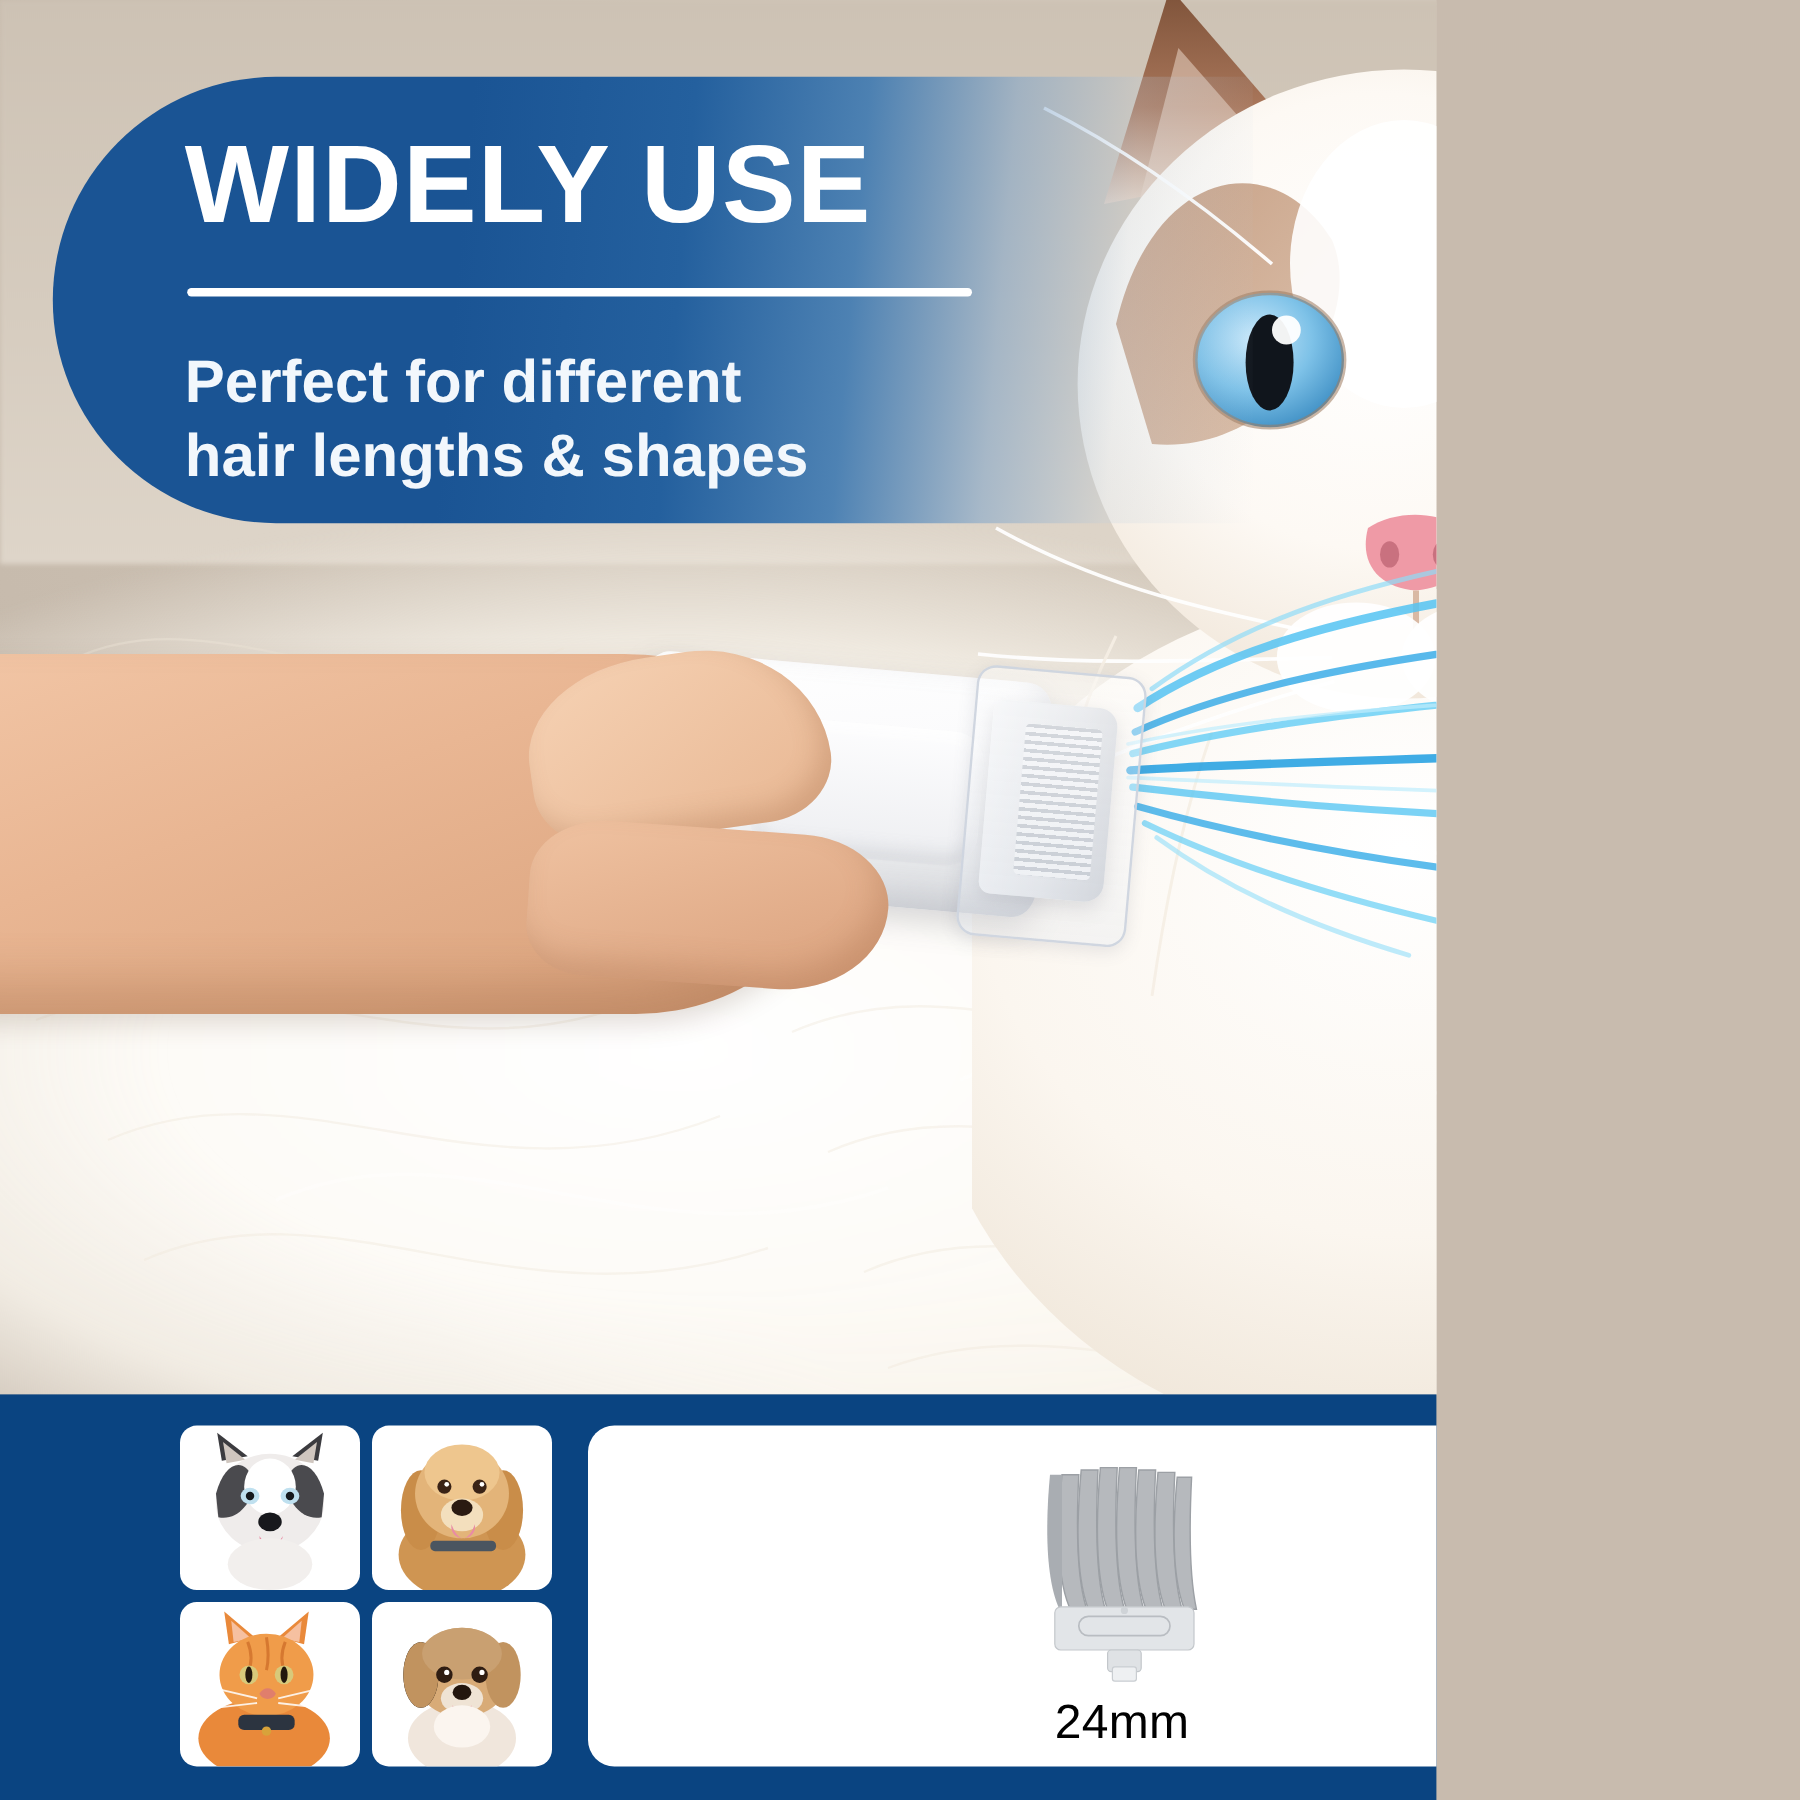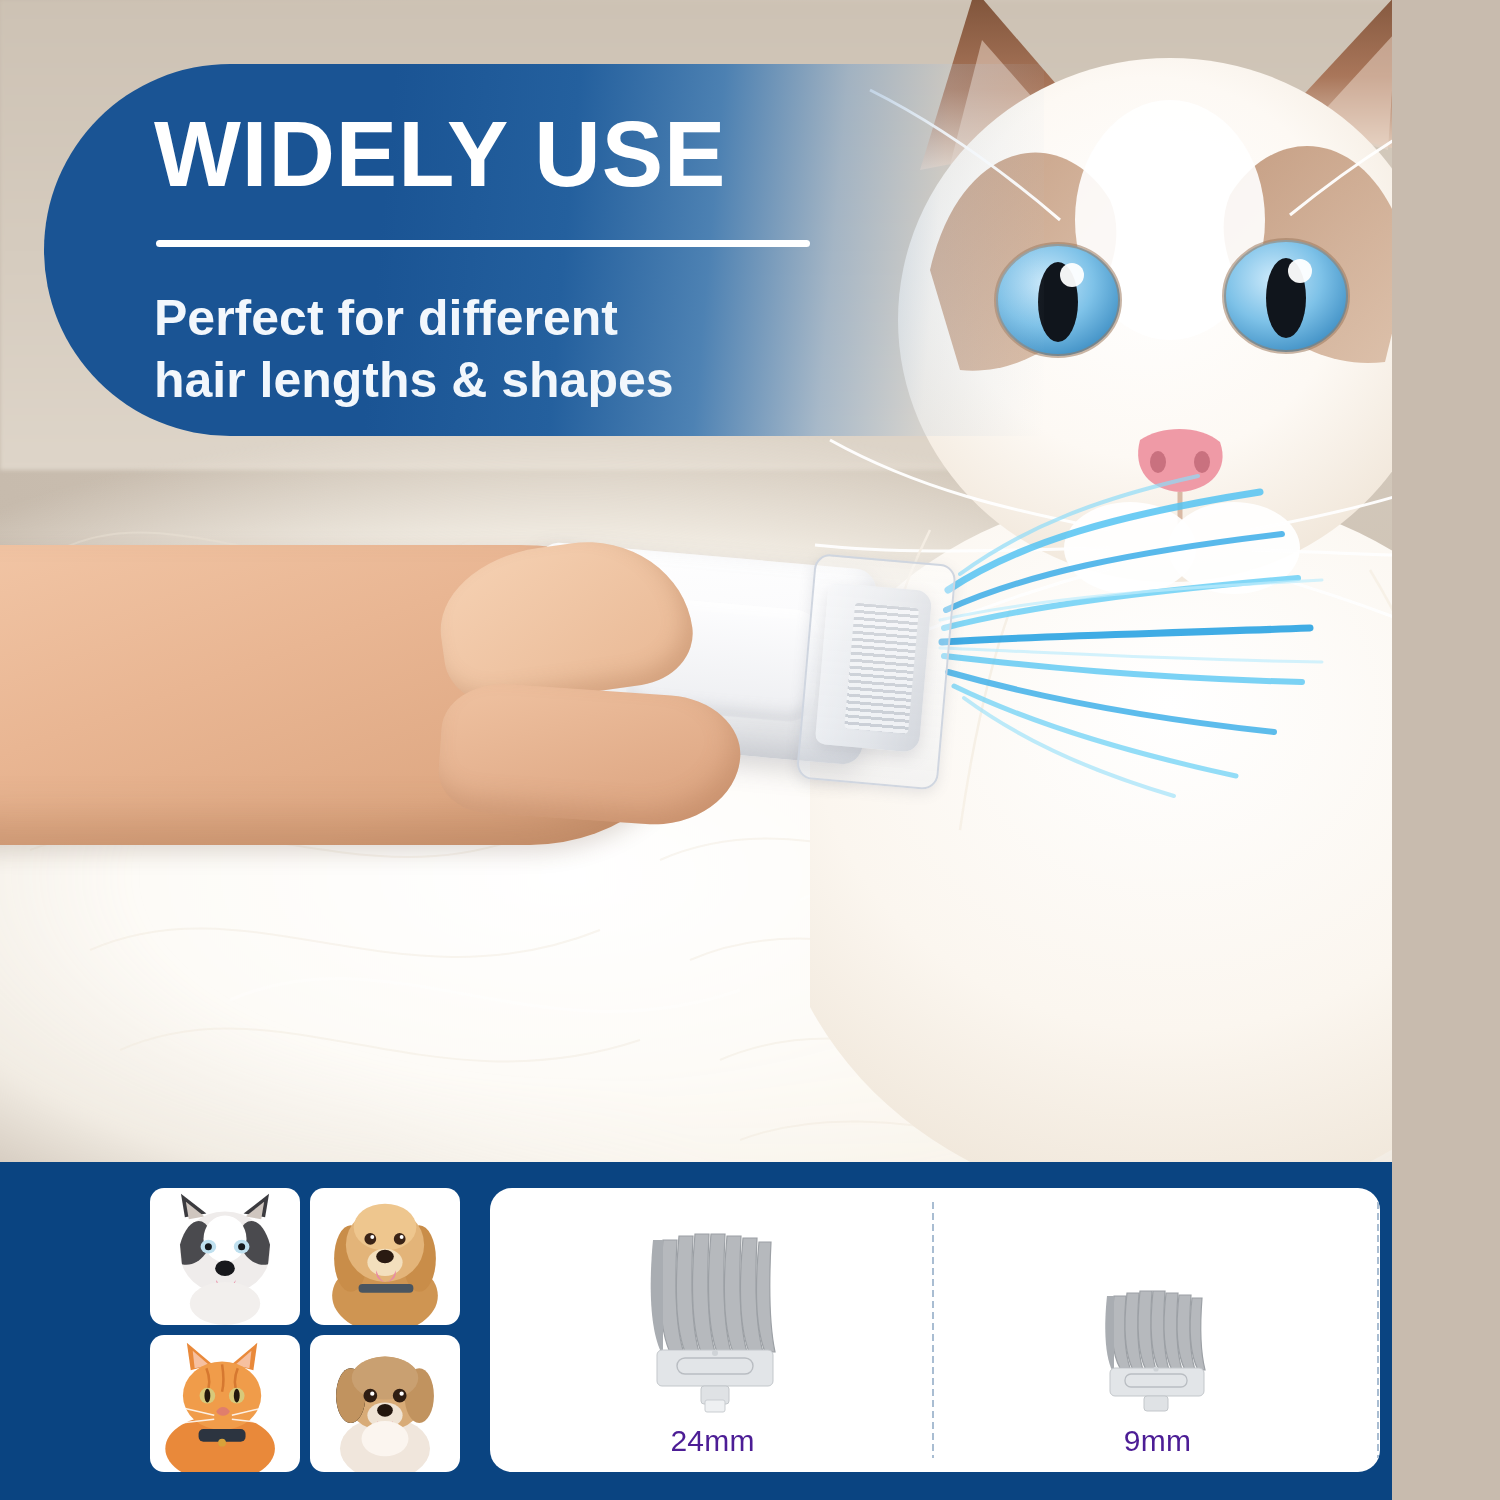"WIDELY USE" .stage { width: 1392px -> 1197px }
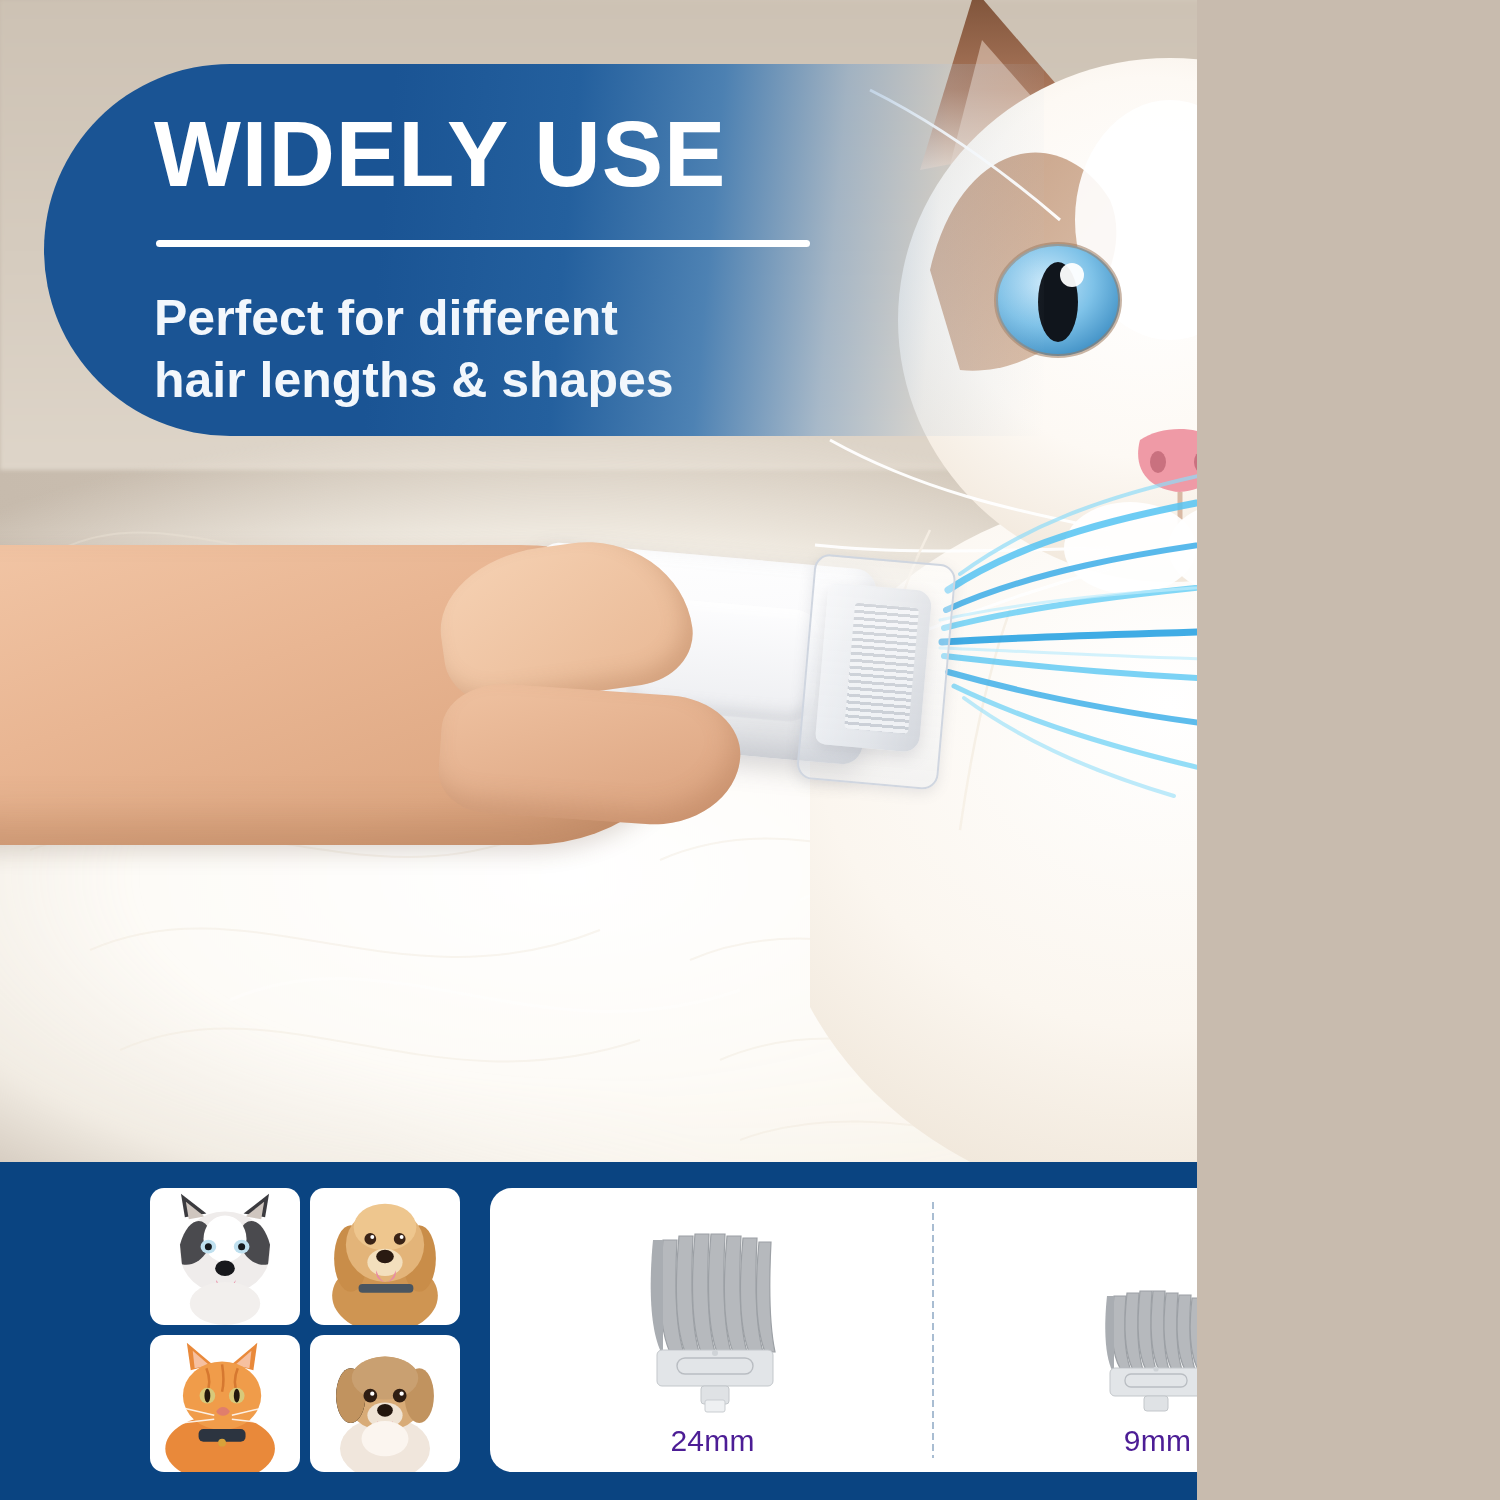"24mm" .comb-label { color: #4c1d95 -> #000000; font-size: 30px -> 40px }
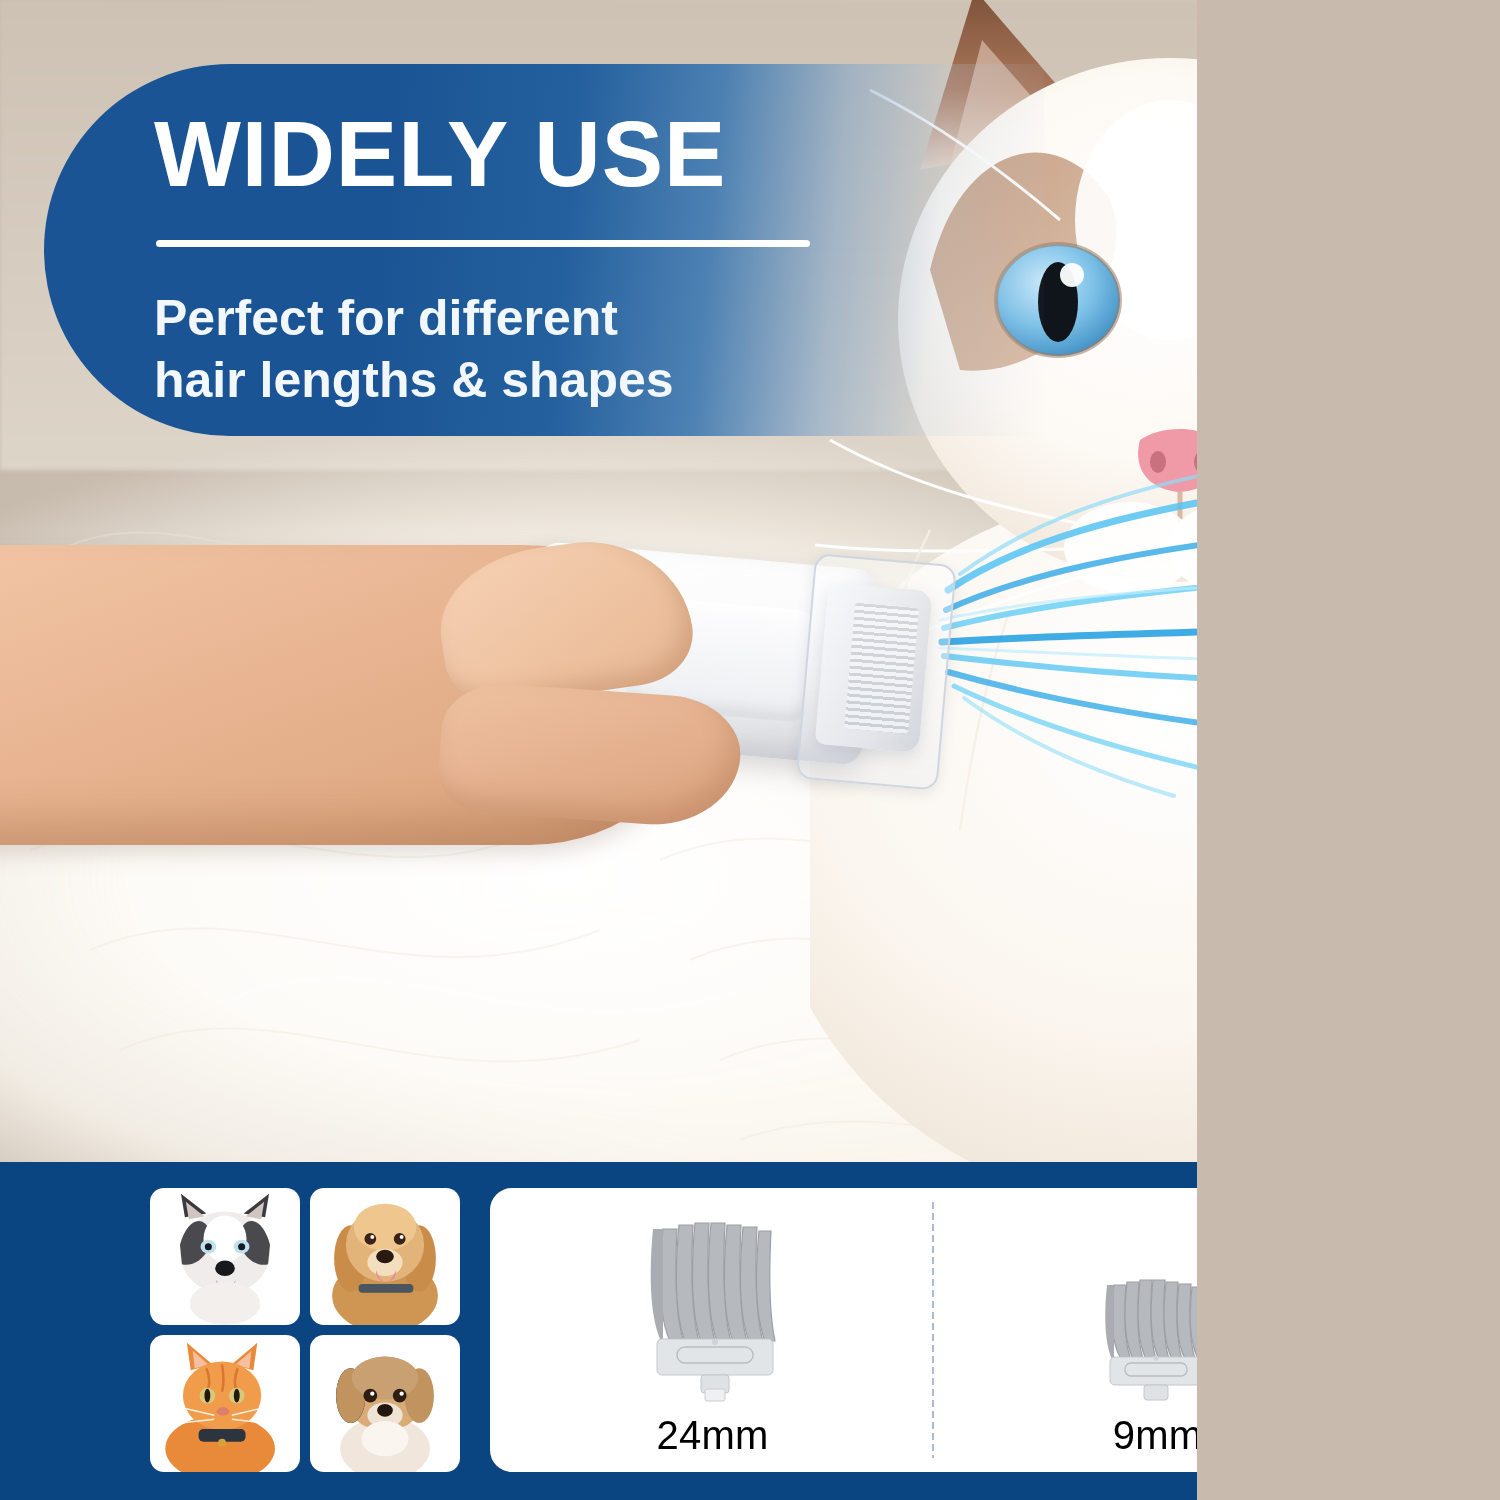"9mm" div.comb-cell { html: <div> <div> <svg> <g> <path></path> <path></path> <path></path> <path></path> <path></path> <path></path> <path></path> </g> <path></path> <rect></rect> <rect></rect> <circle></circle> <rect></rect> </svg> </div> <div>9mm</div> <div></div> </div> -> none }
